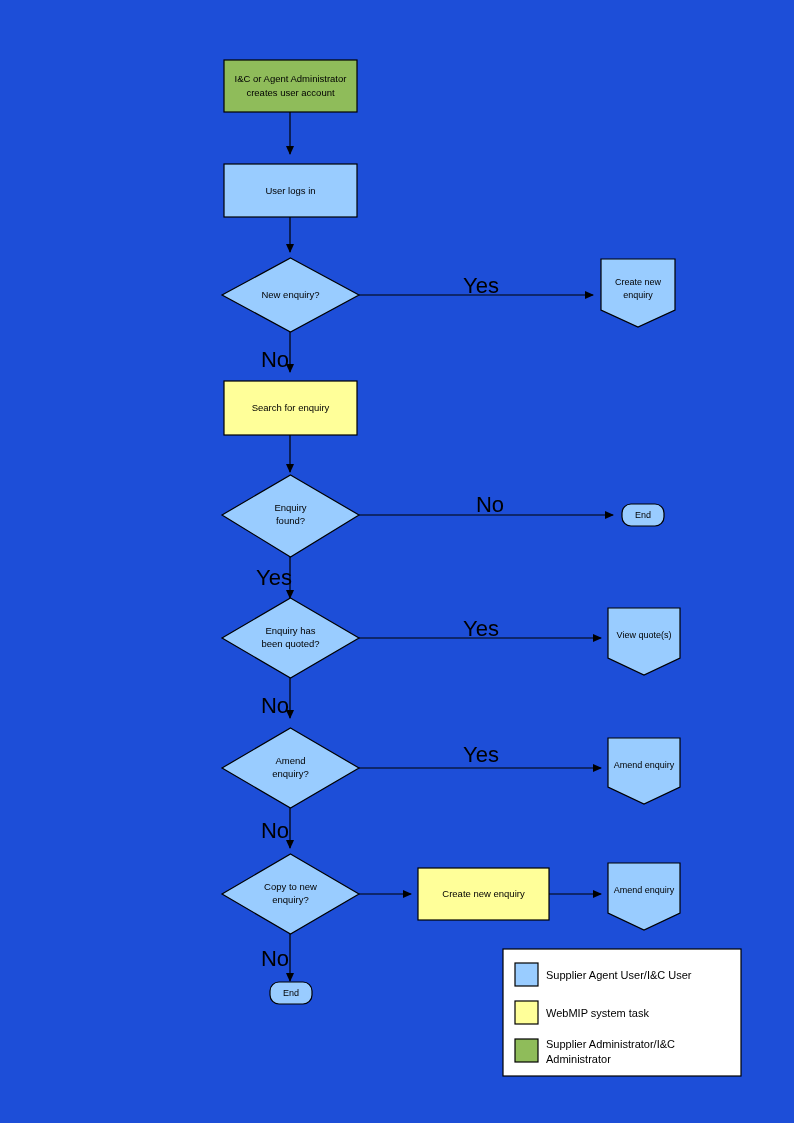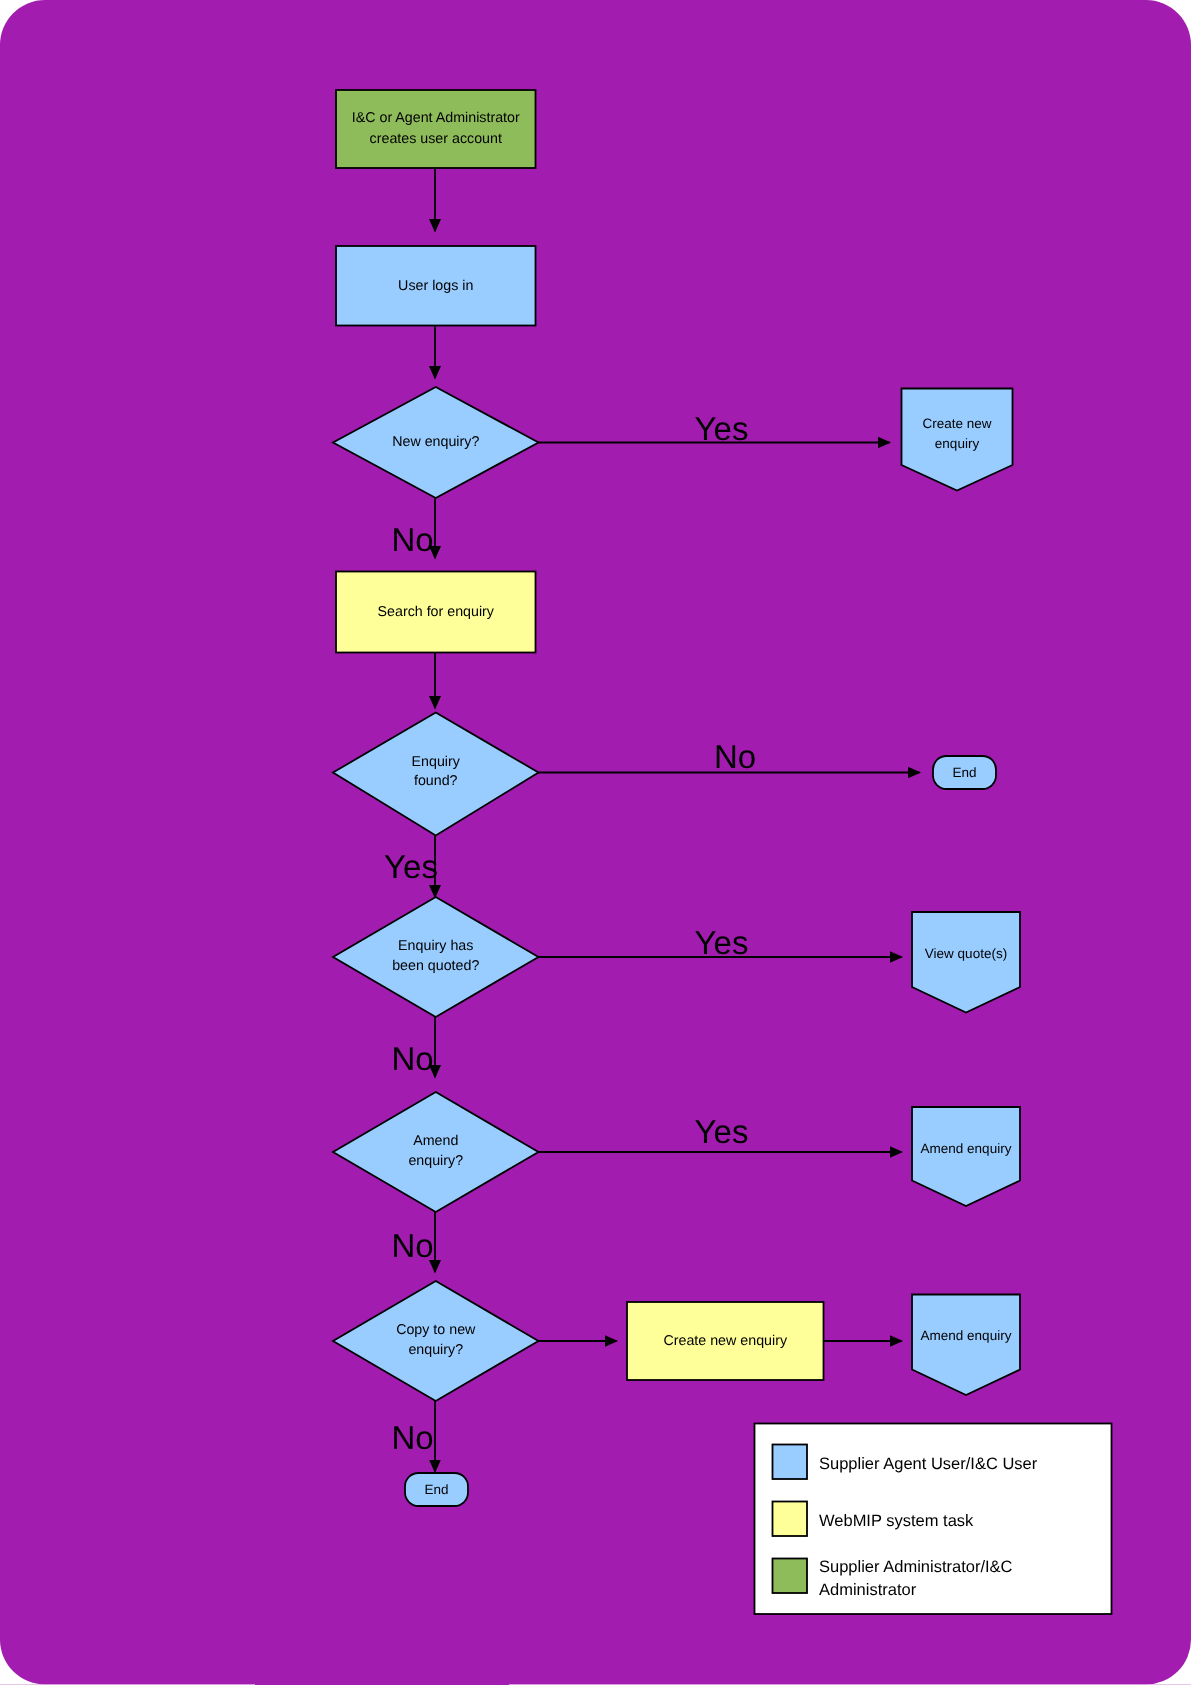"I&C or Agent Administrator" #canvas { background: #a21caf -> #1d4ed8; border-radius: 30px -> none }
